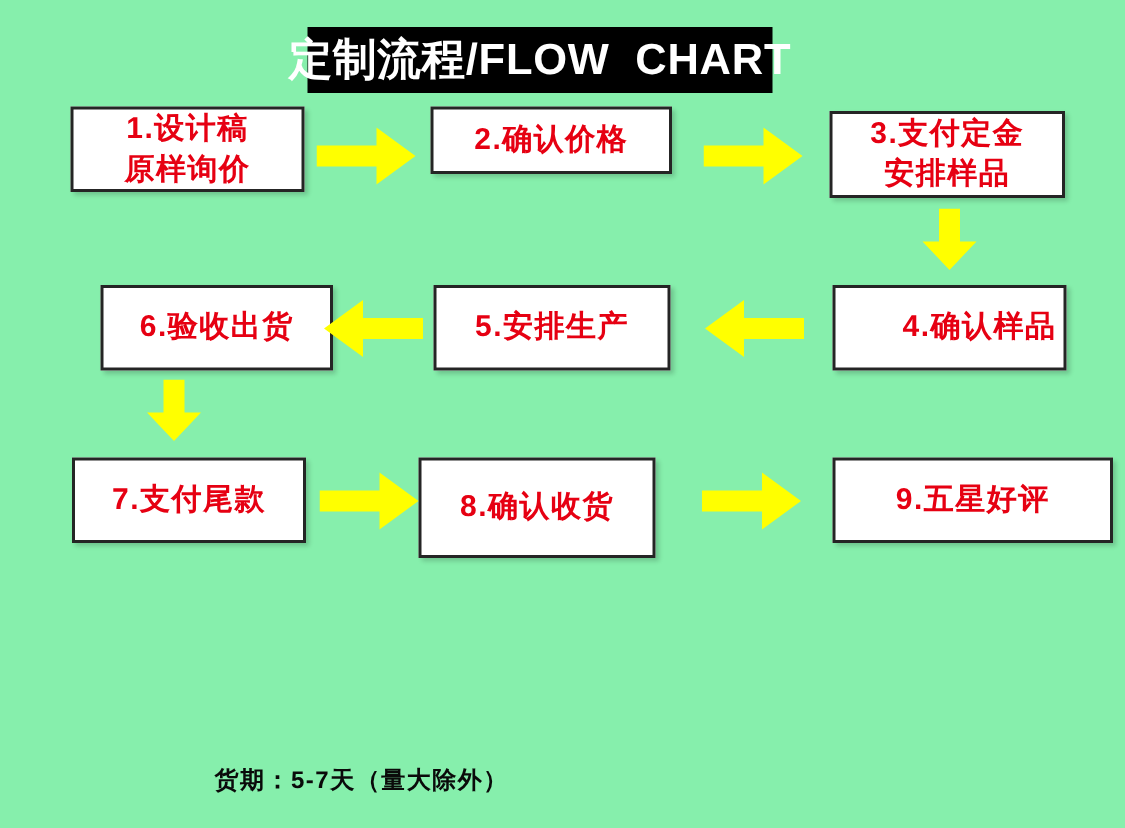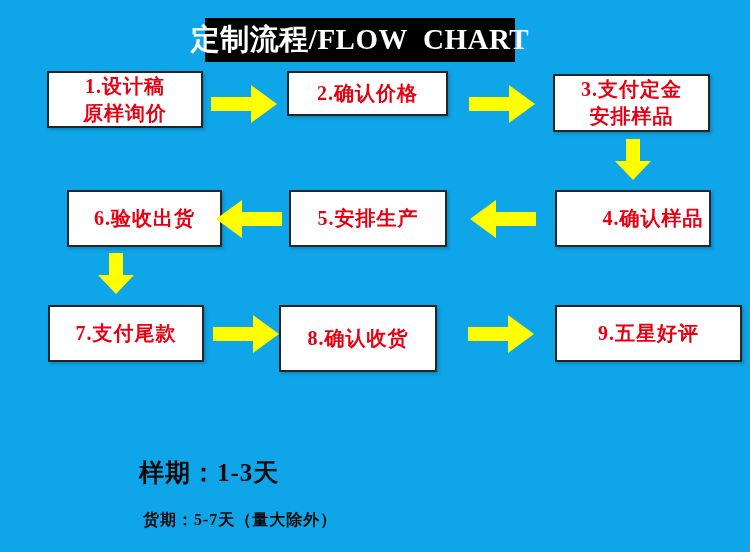"定制流程/FLOW CHART" #canvas { background: #0ea5e9 -> #86efac; font-family: Liberation Serif, serif -> Liberation Sans, sans-serif }
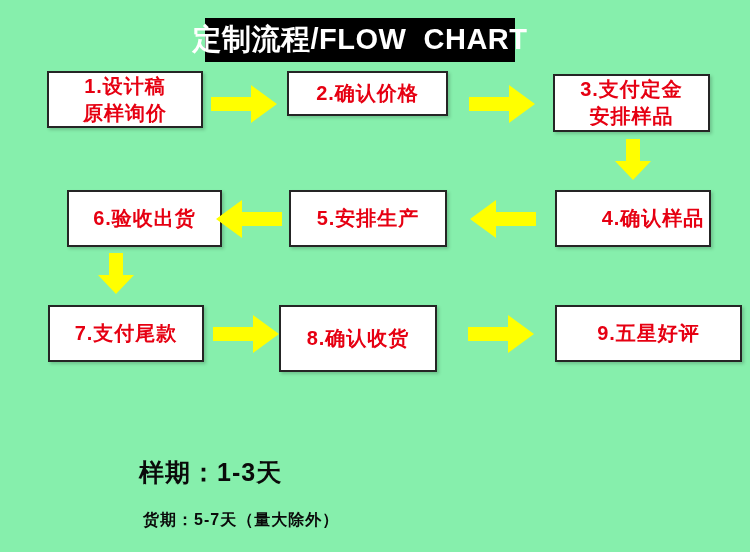"样期：1-3天" div.note { html: <div>样期：1-3天</div> -> none }
